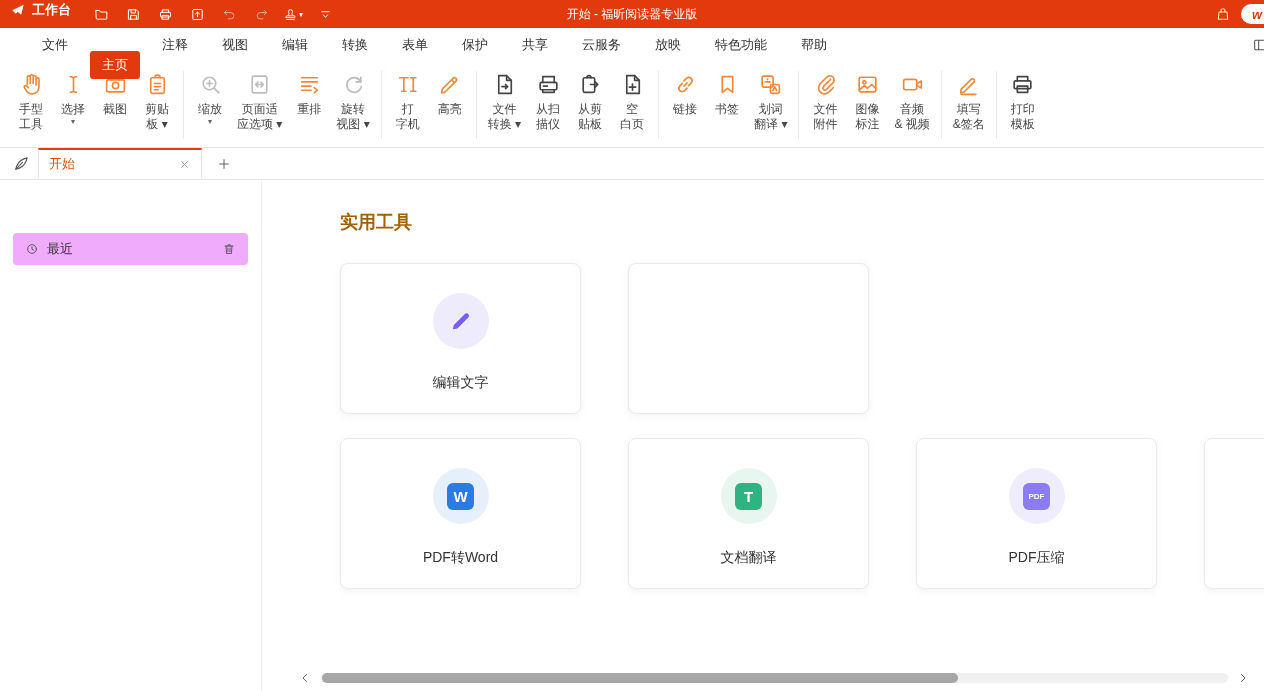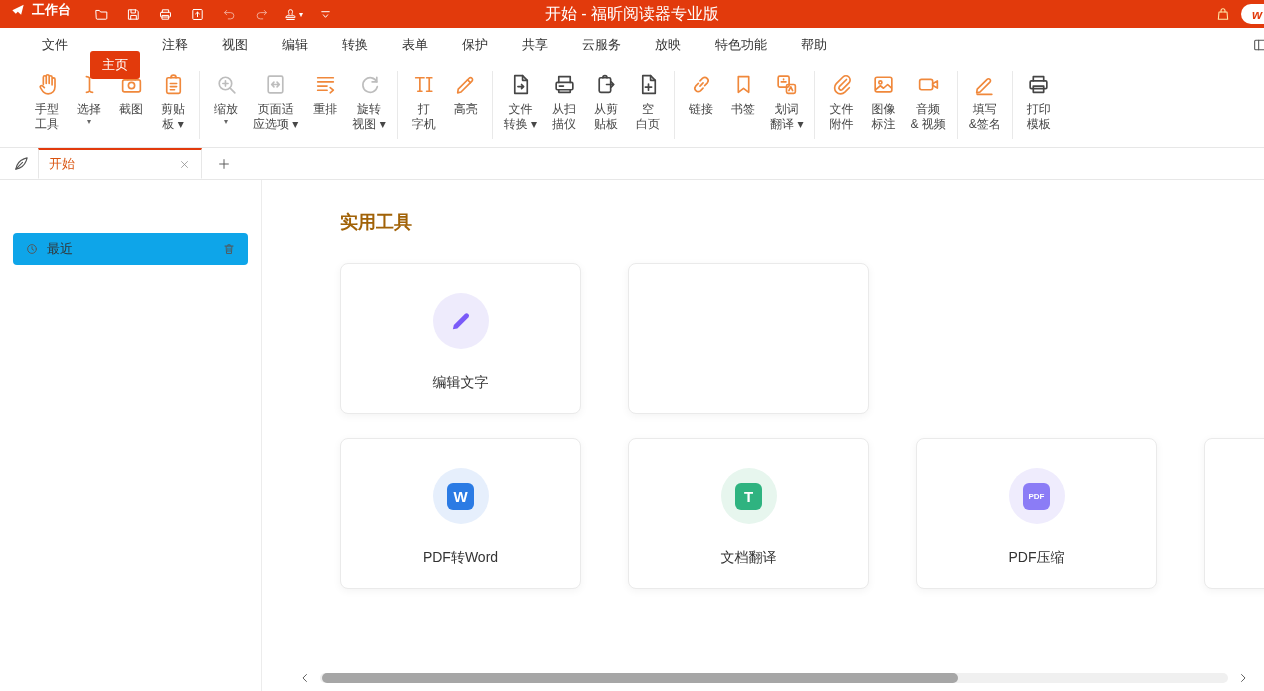"开始 - 福昕阅读器专业版" .tb-title { font-size: 16px -> 12px }
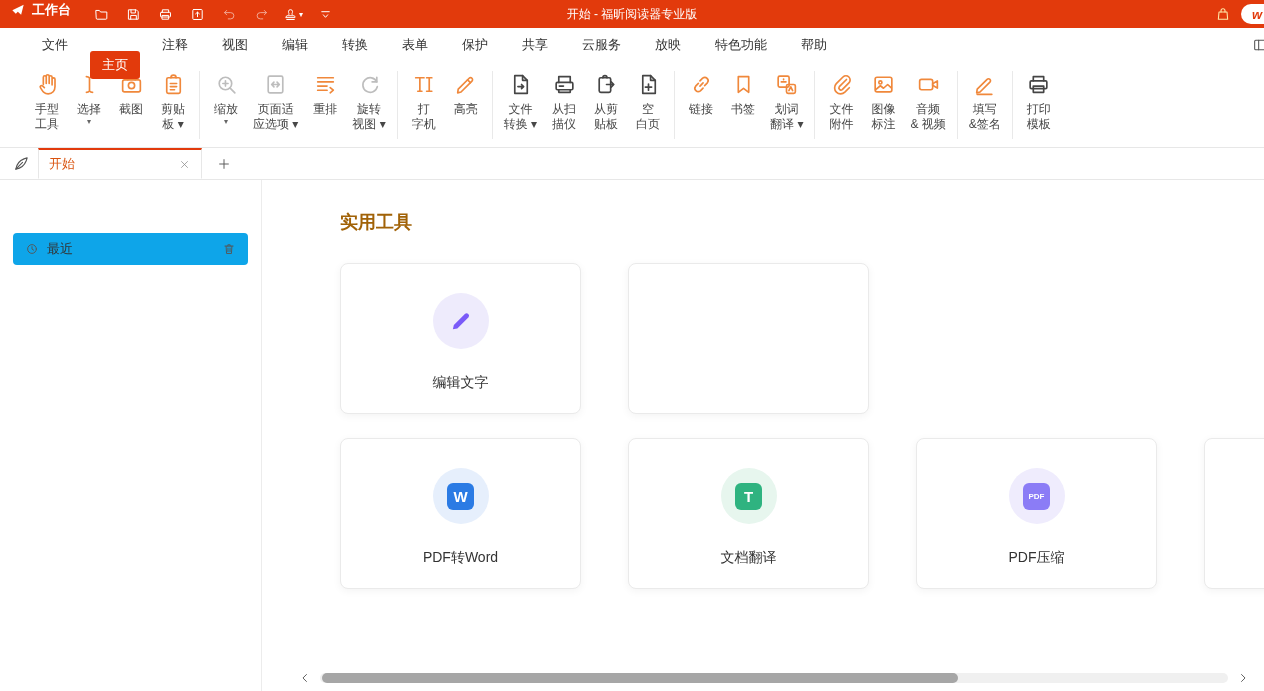"手型" .ribbon { padding: 7px 4px 0 26px -> 7px 4px 0 10px }
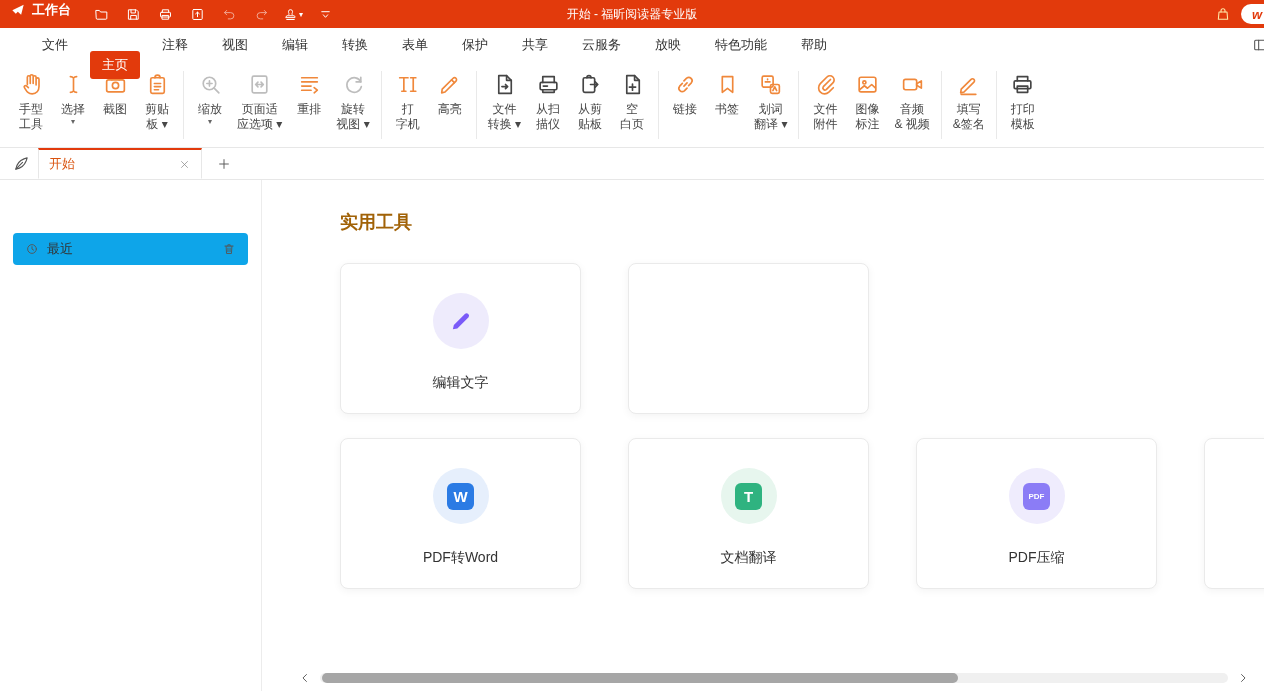"最近" .recent { background: #0ea5e9 -> #f0abfc }
